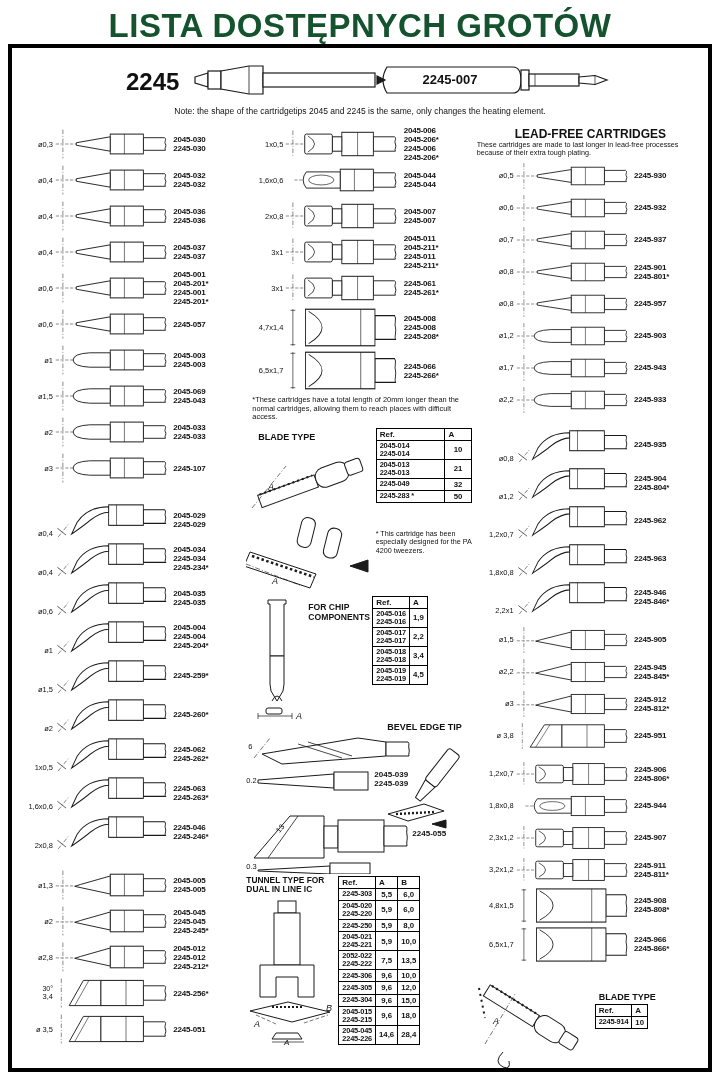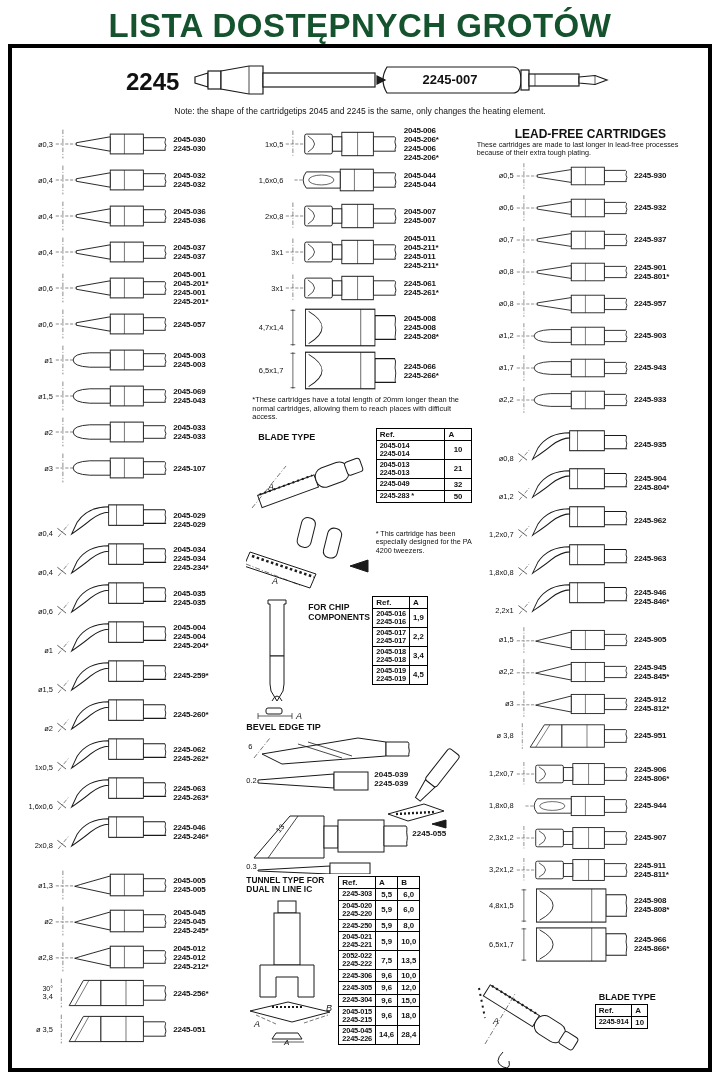"BEVEL EDGE TIP" .bevel-sec .sec-h { text-align: left -> right }
